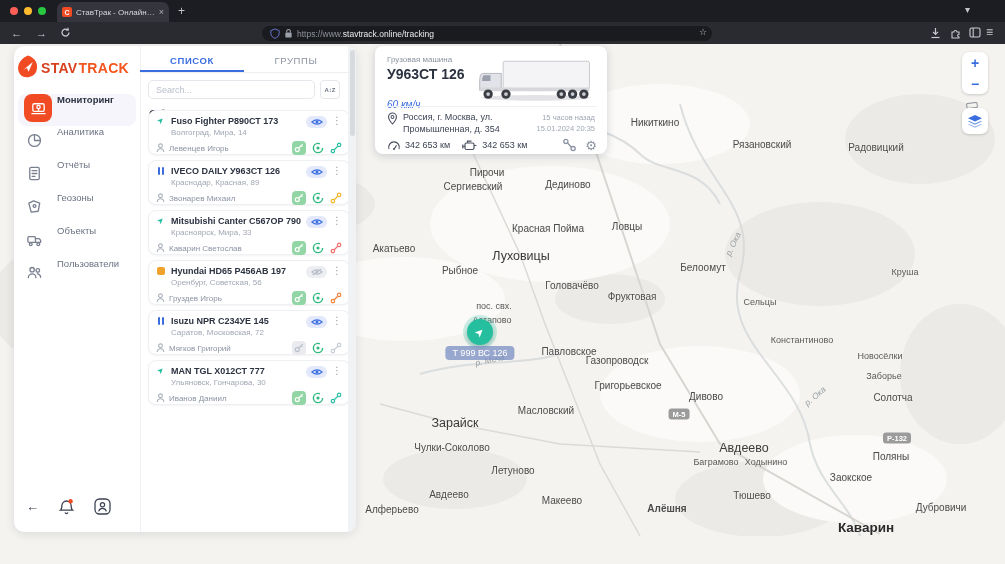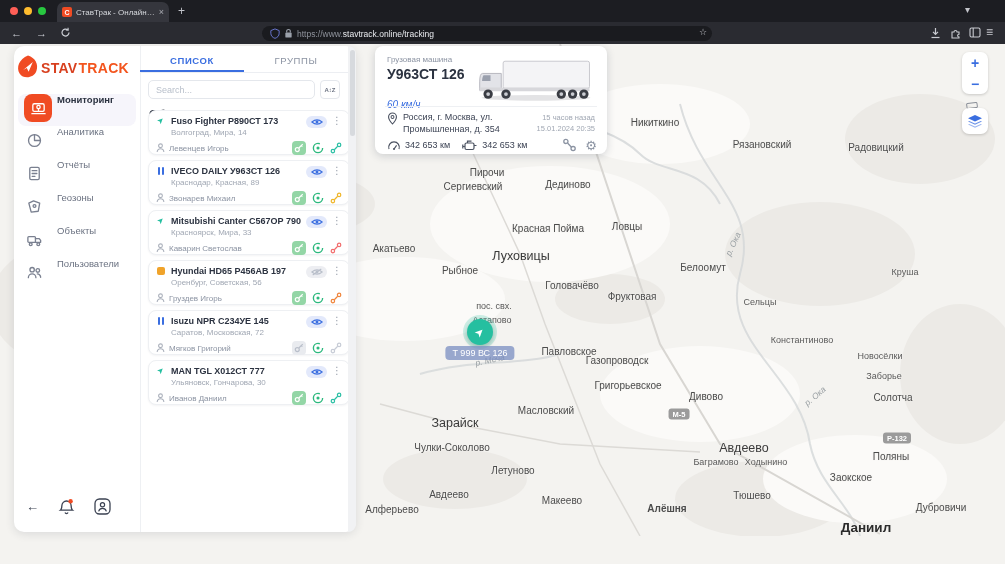"Даниил" span.ml { text: Даниил -> Каварин }
